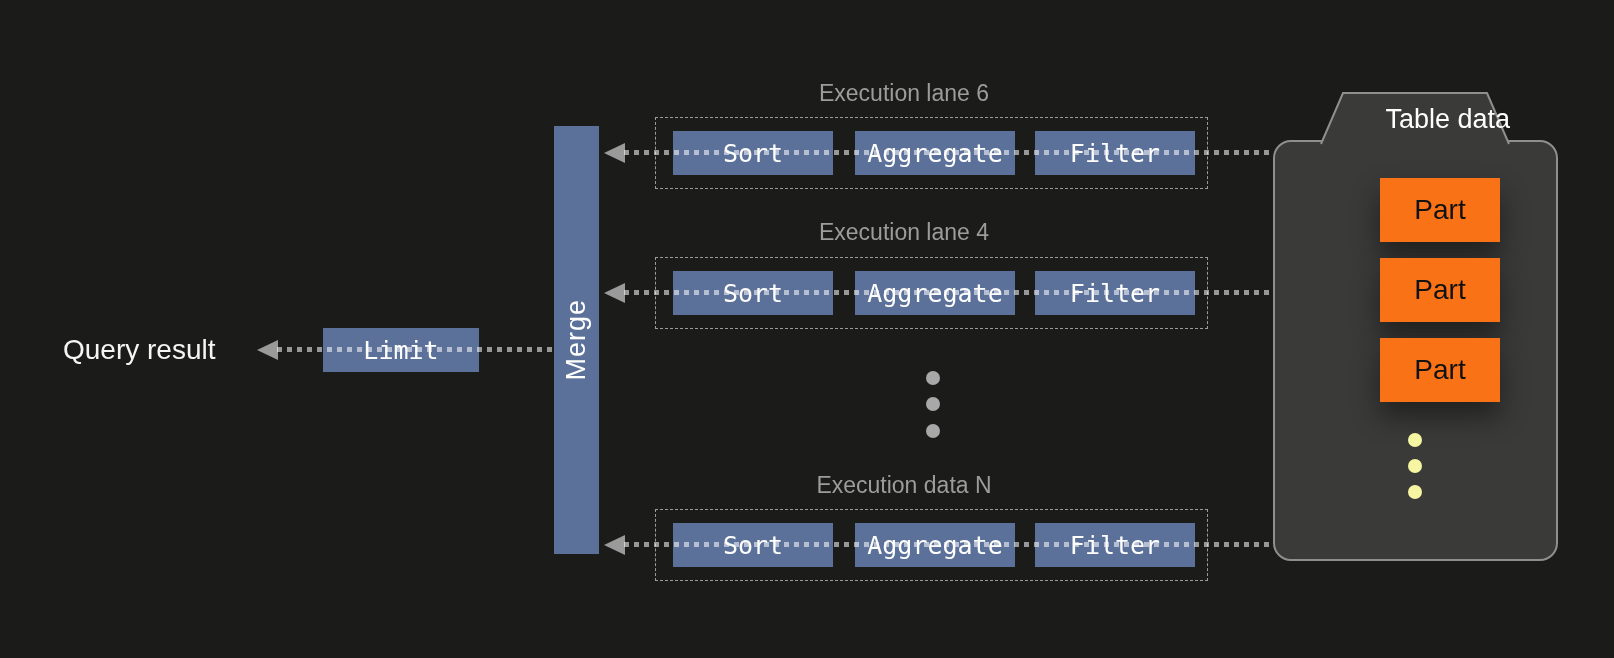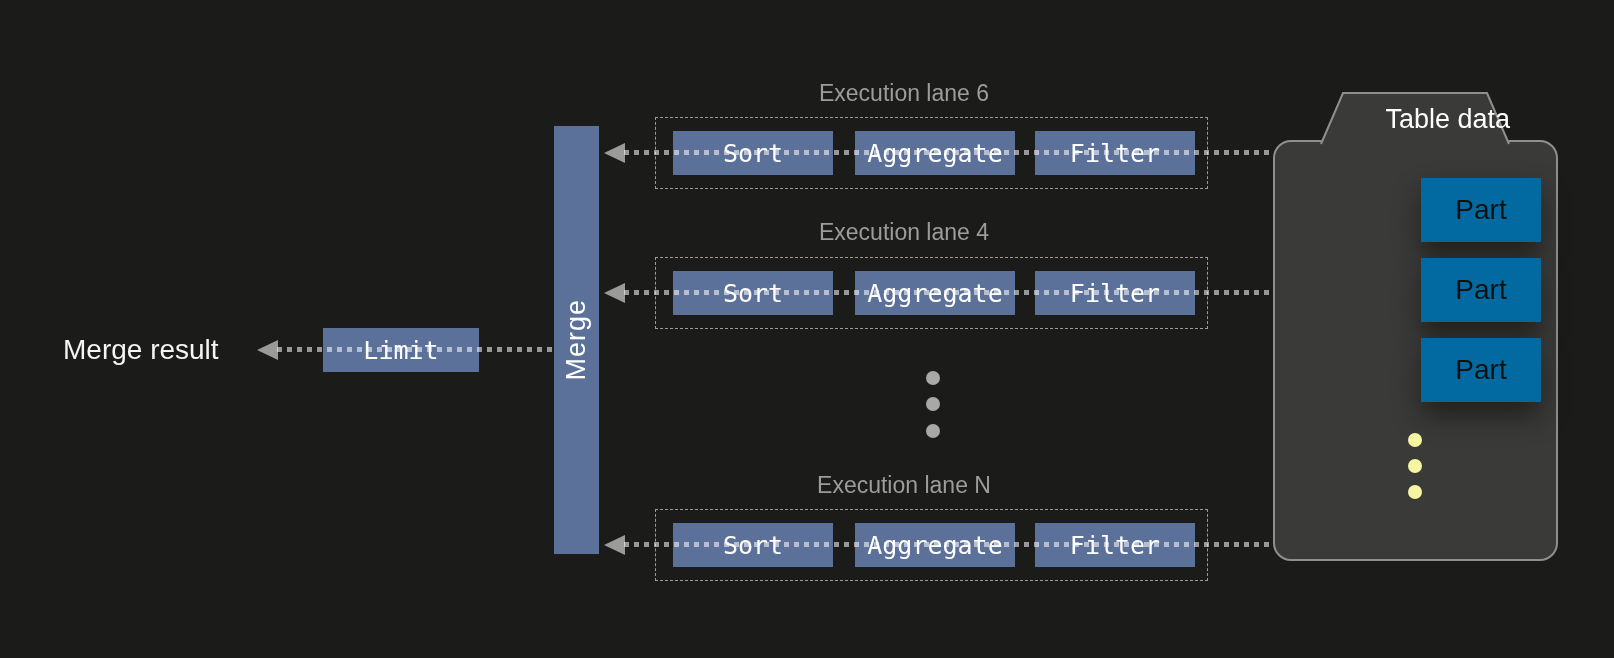"Part" .part { background: #0369a1 -> #f97316; left: 1421px -> 1380px }
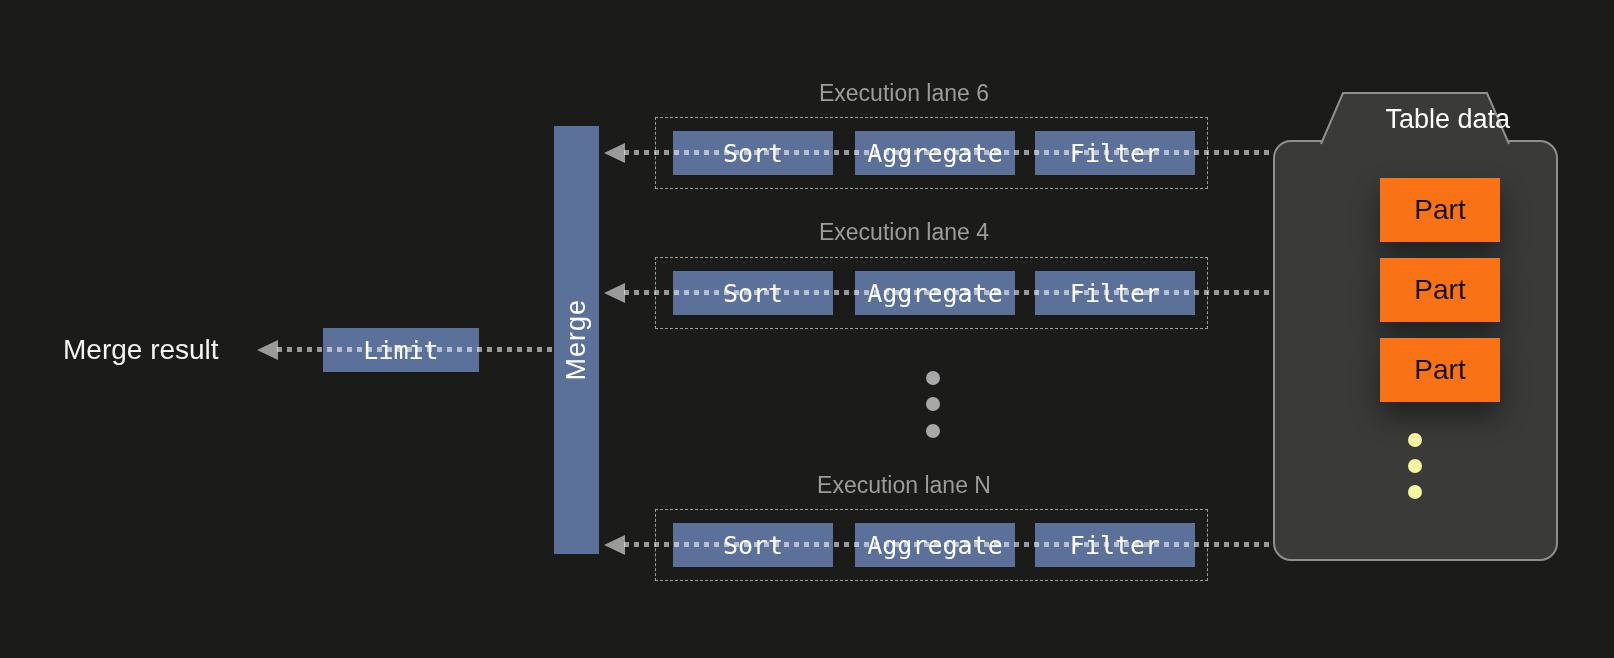"Merge result" div.sans { text: Merge -> Query }
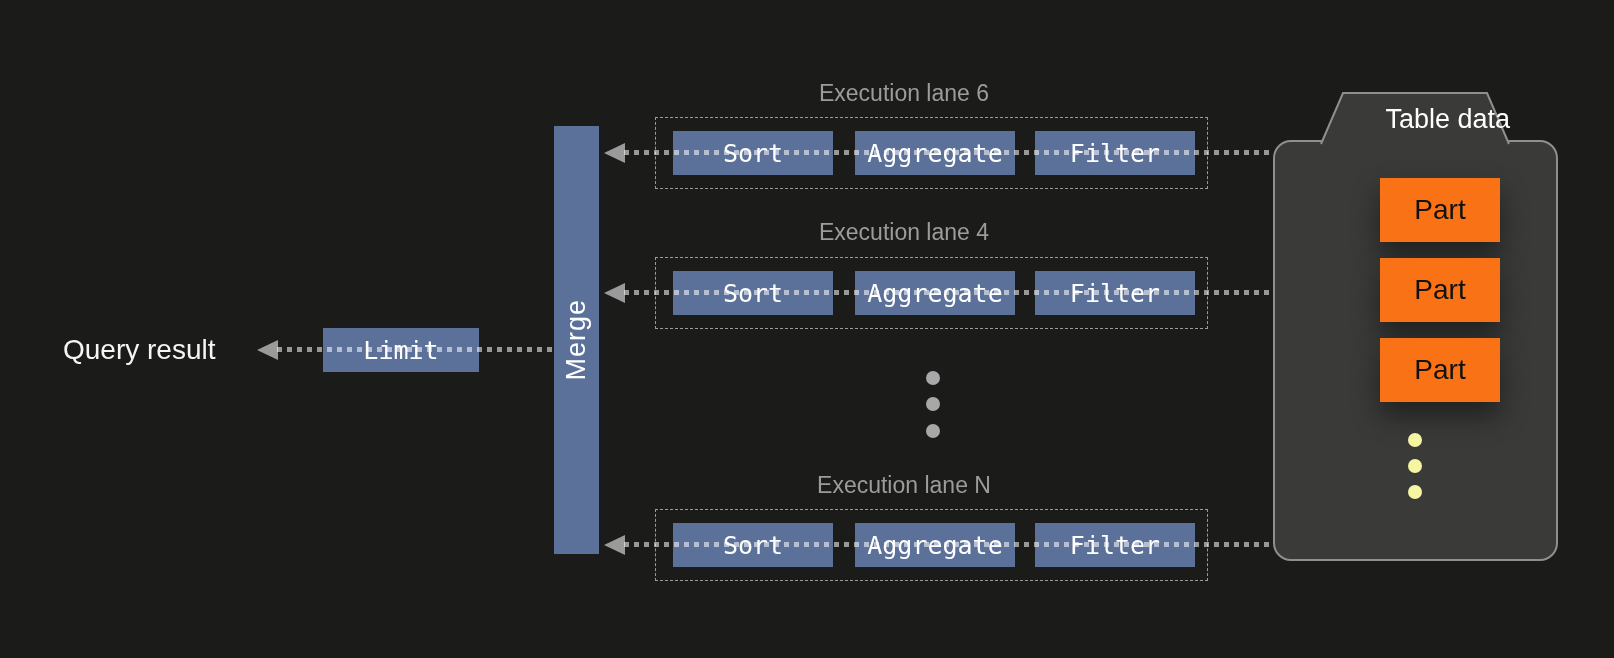"Execution lane N" div.lane-label { text: lane -> data }
